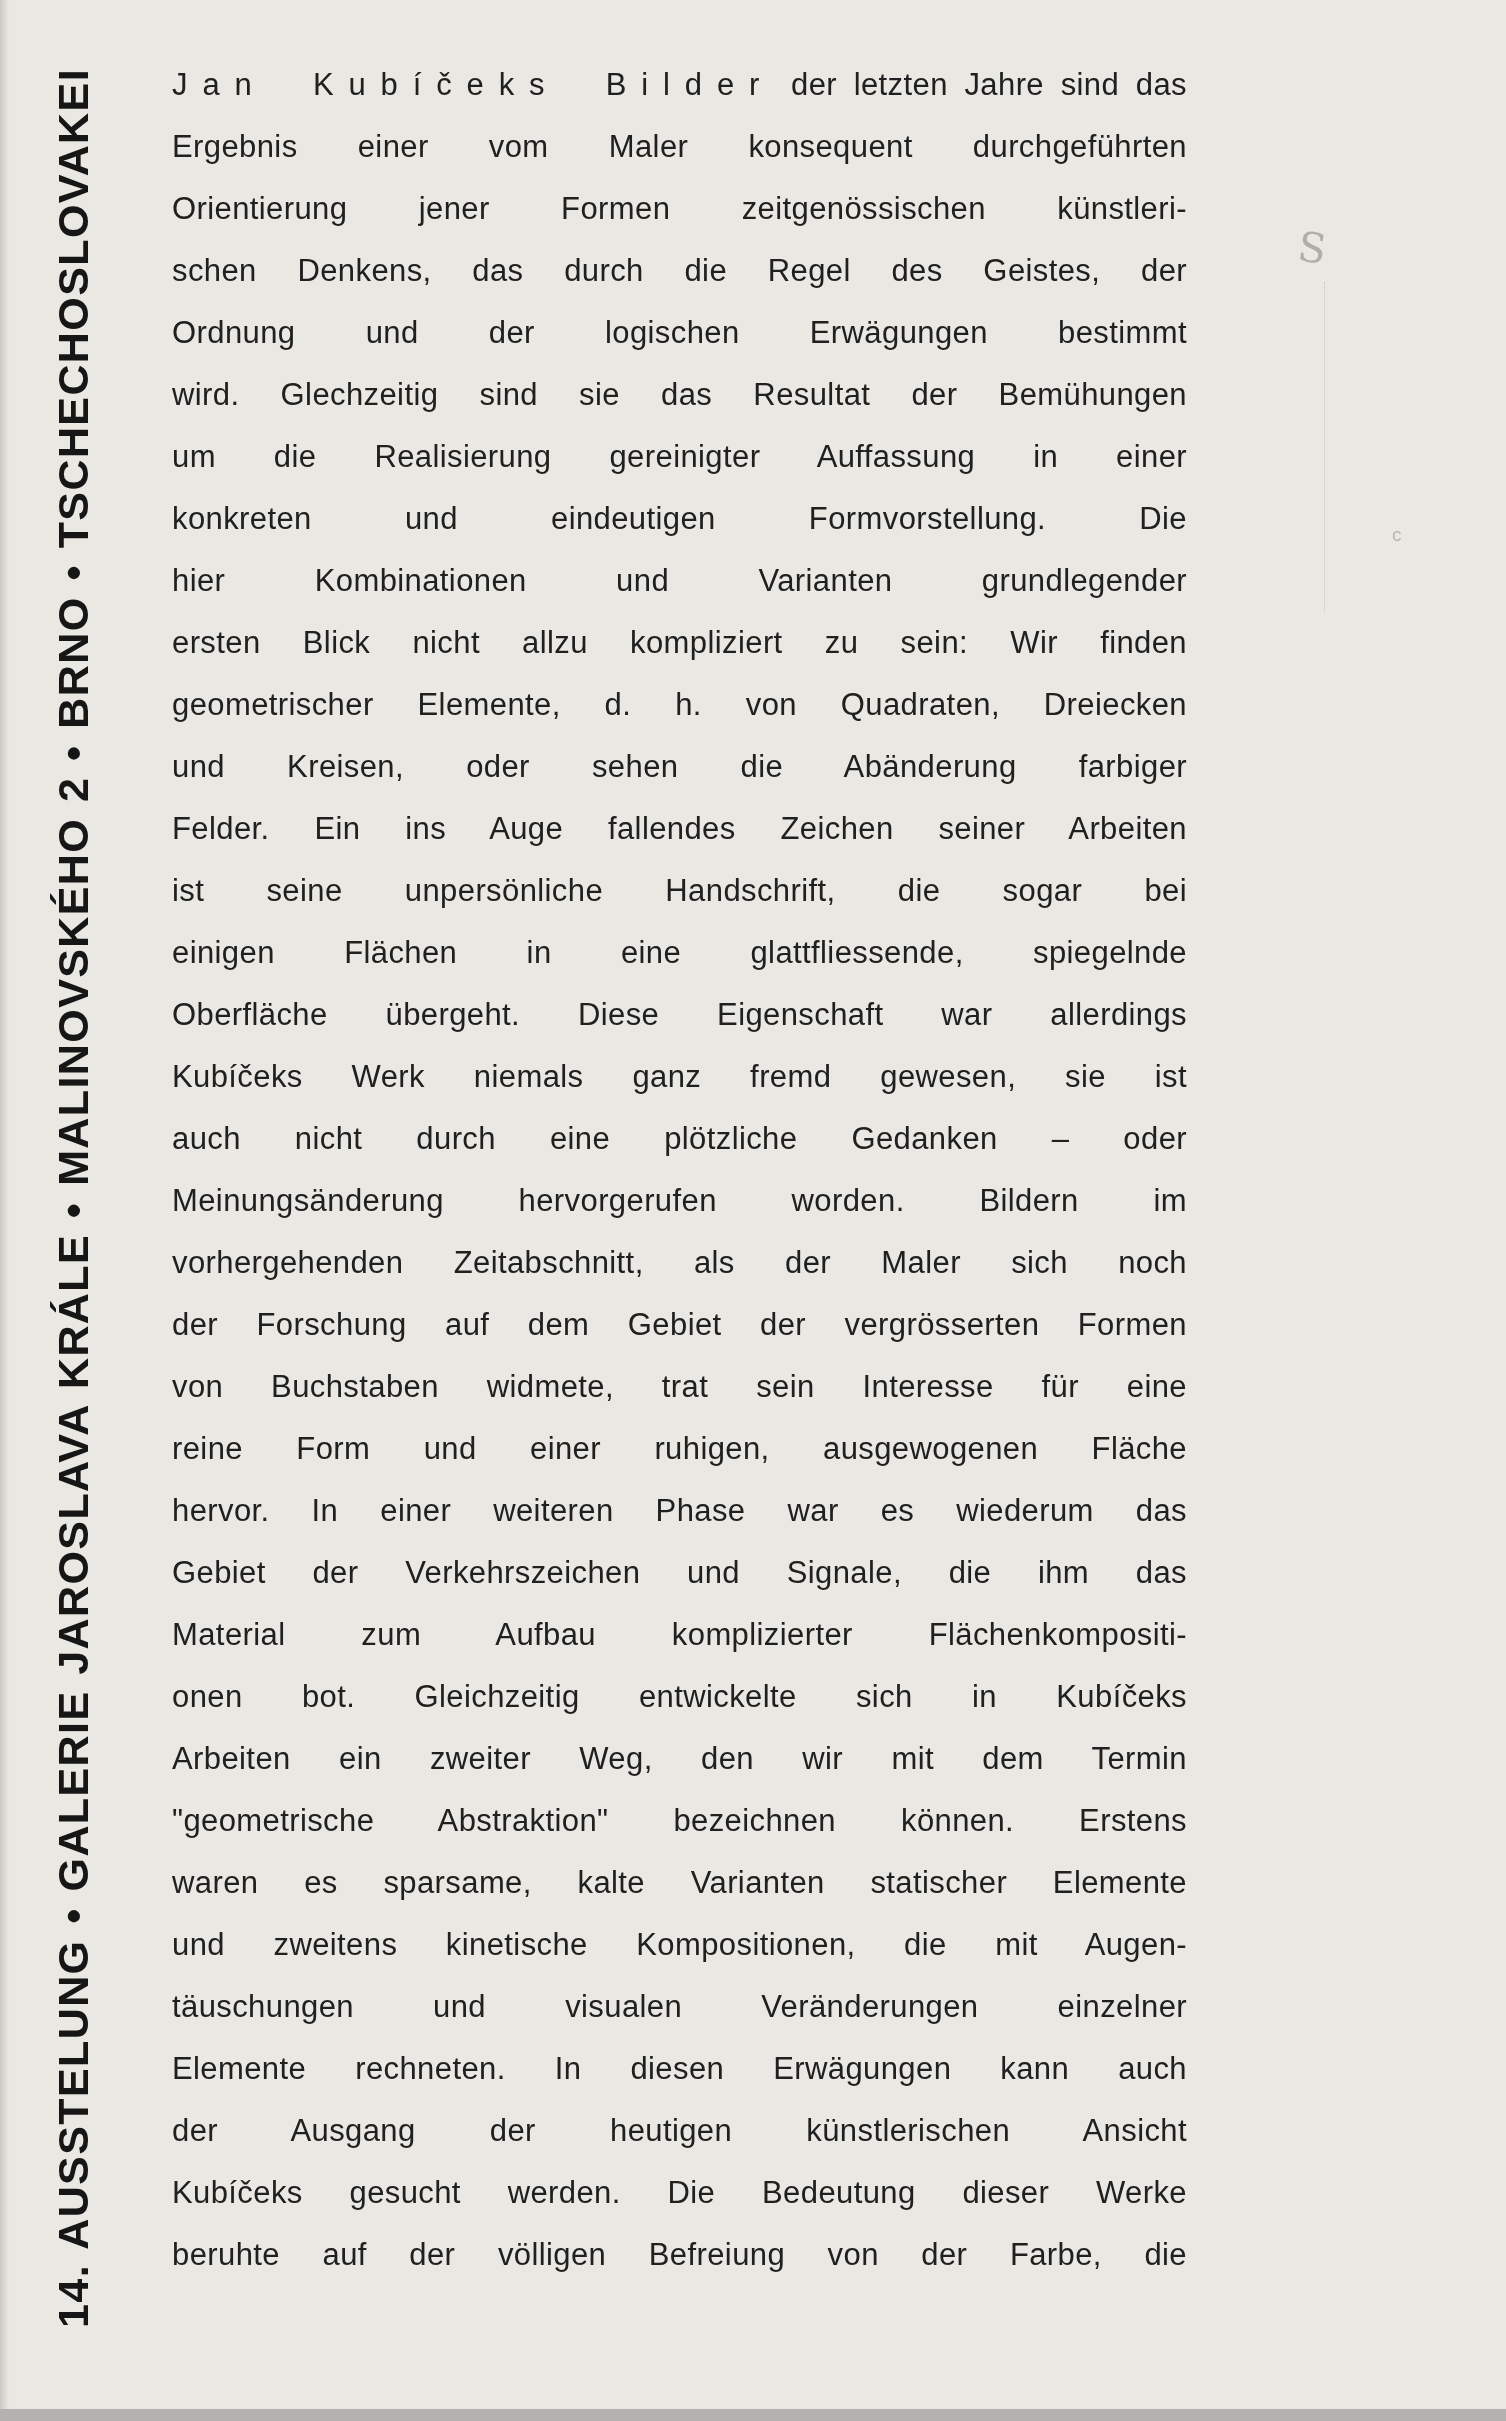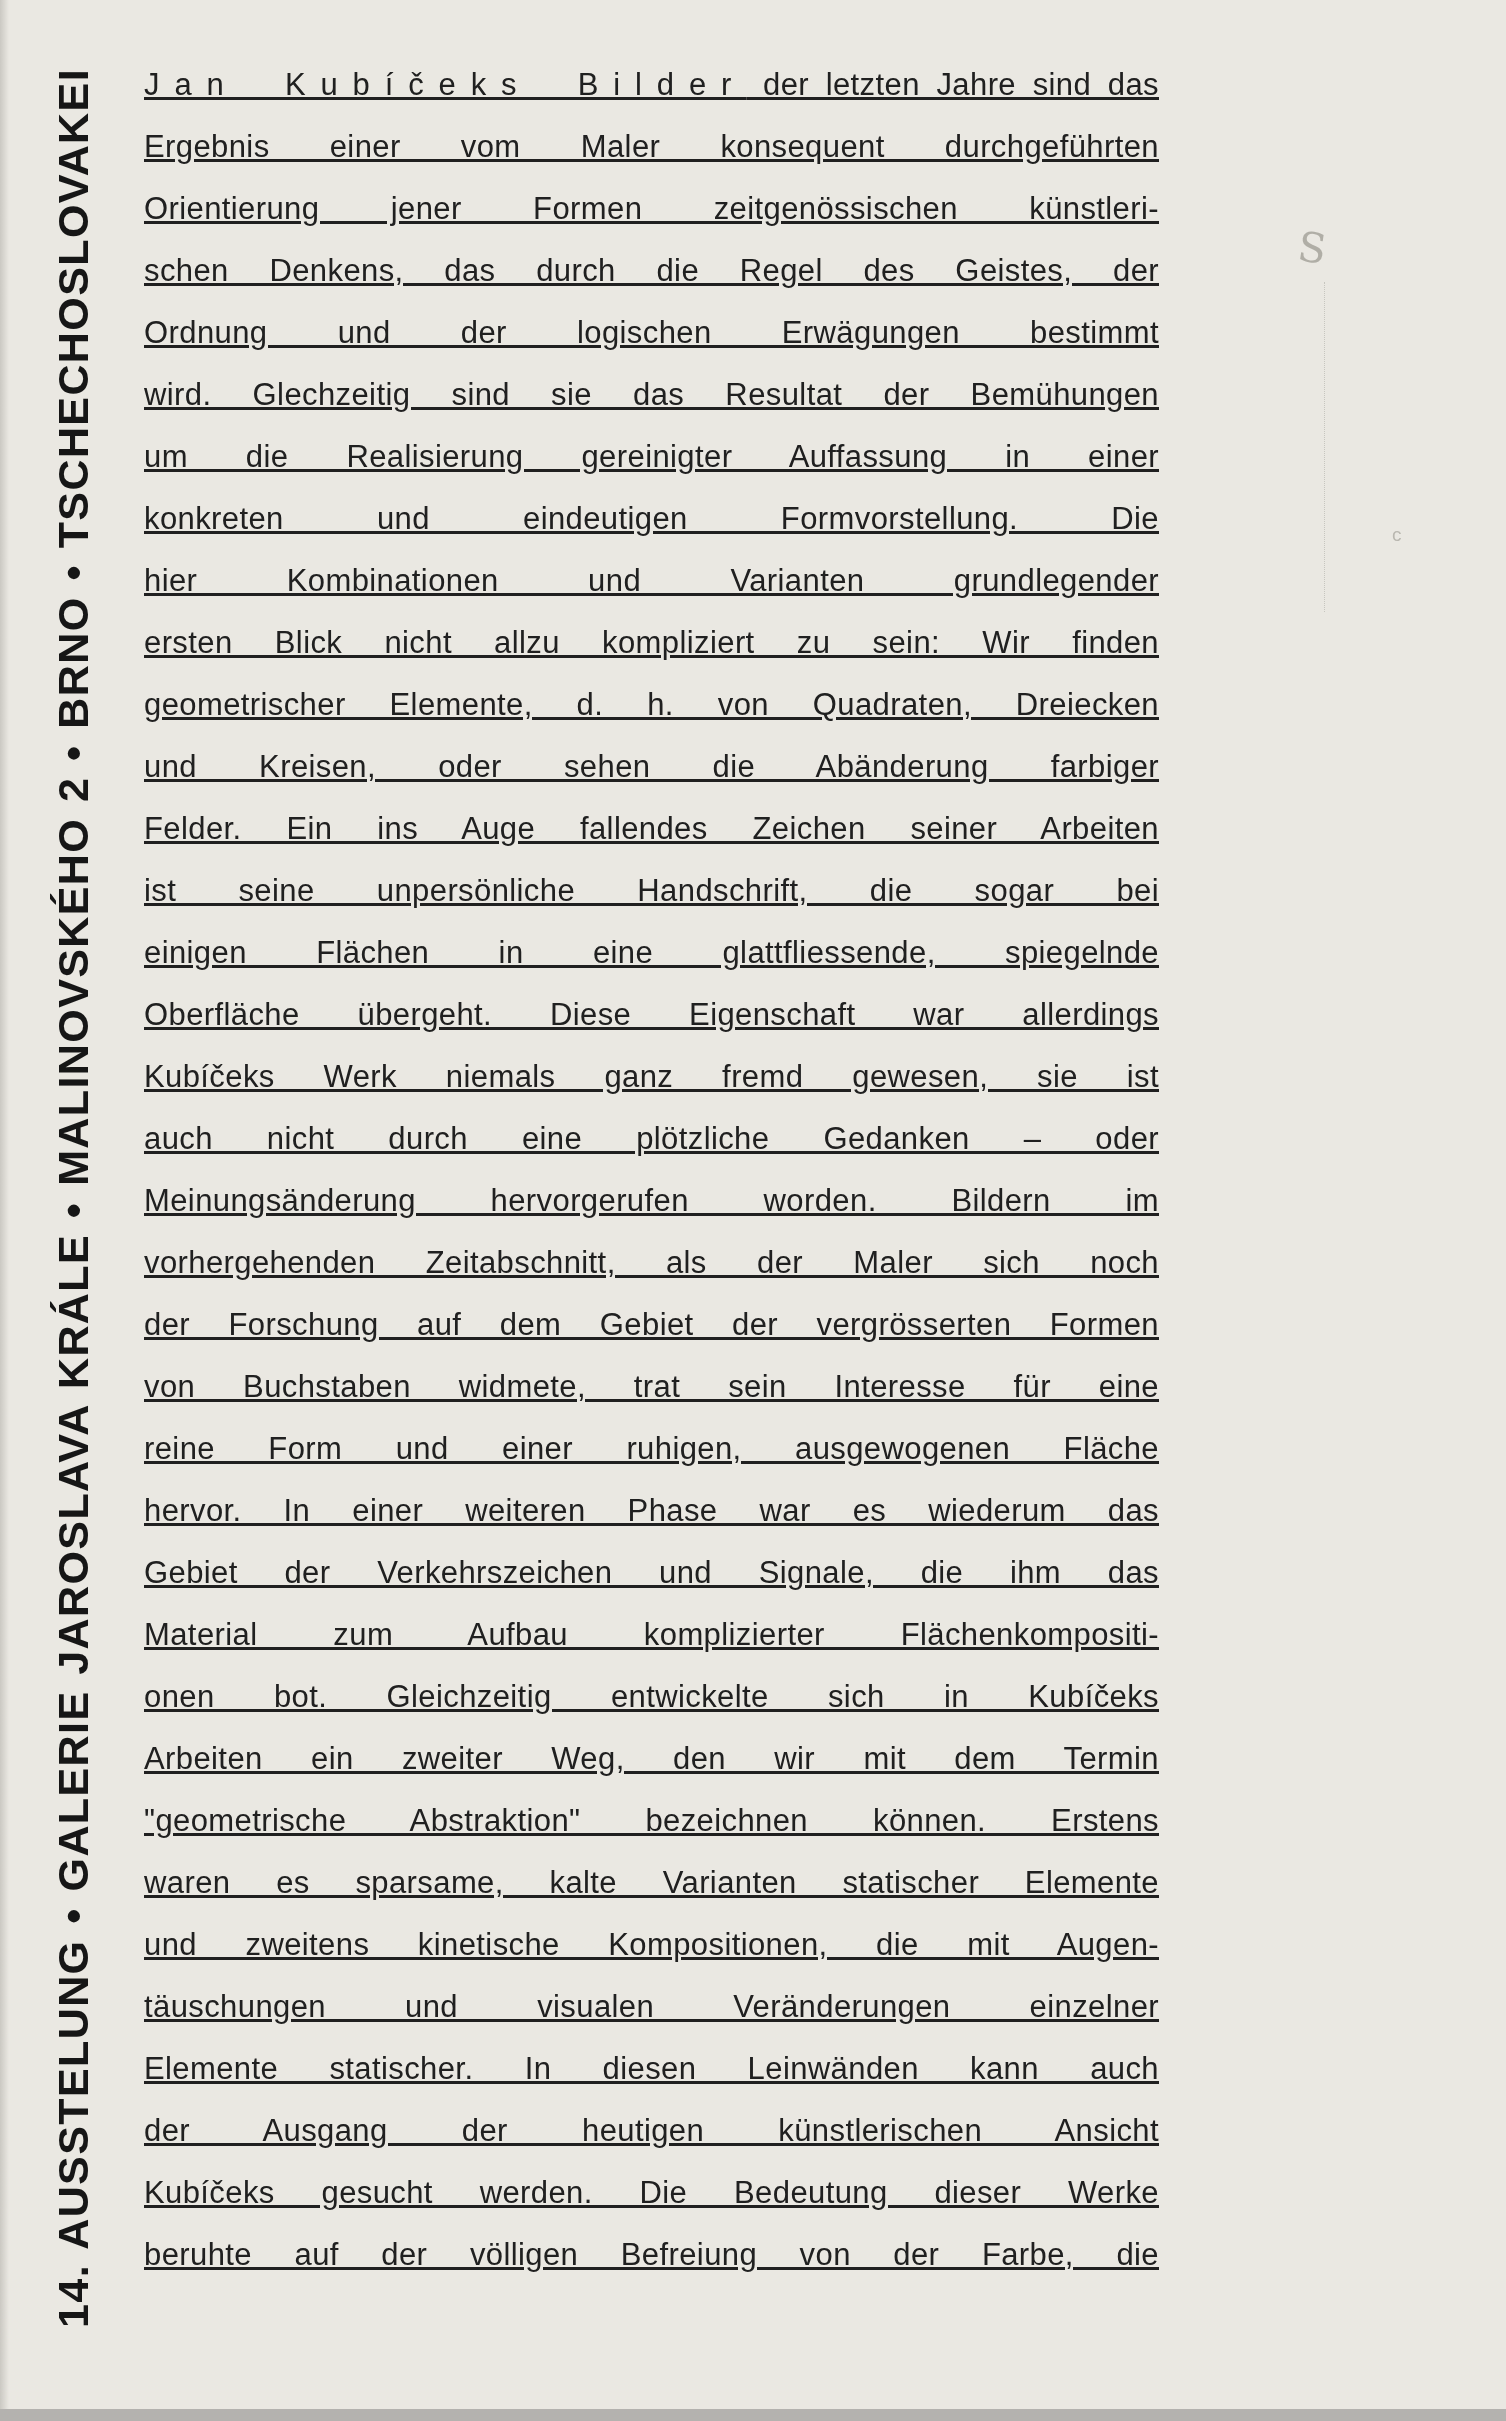"Jan Kubíčeks Bilder der letzten" .body-text { left: 144px -> 172px; text-decoration: underline -> none }
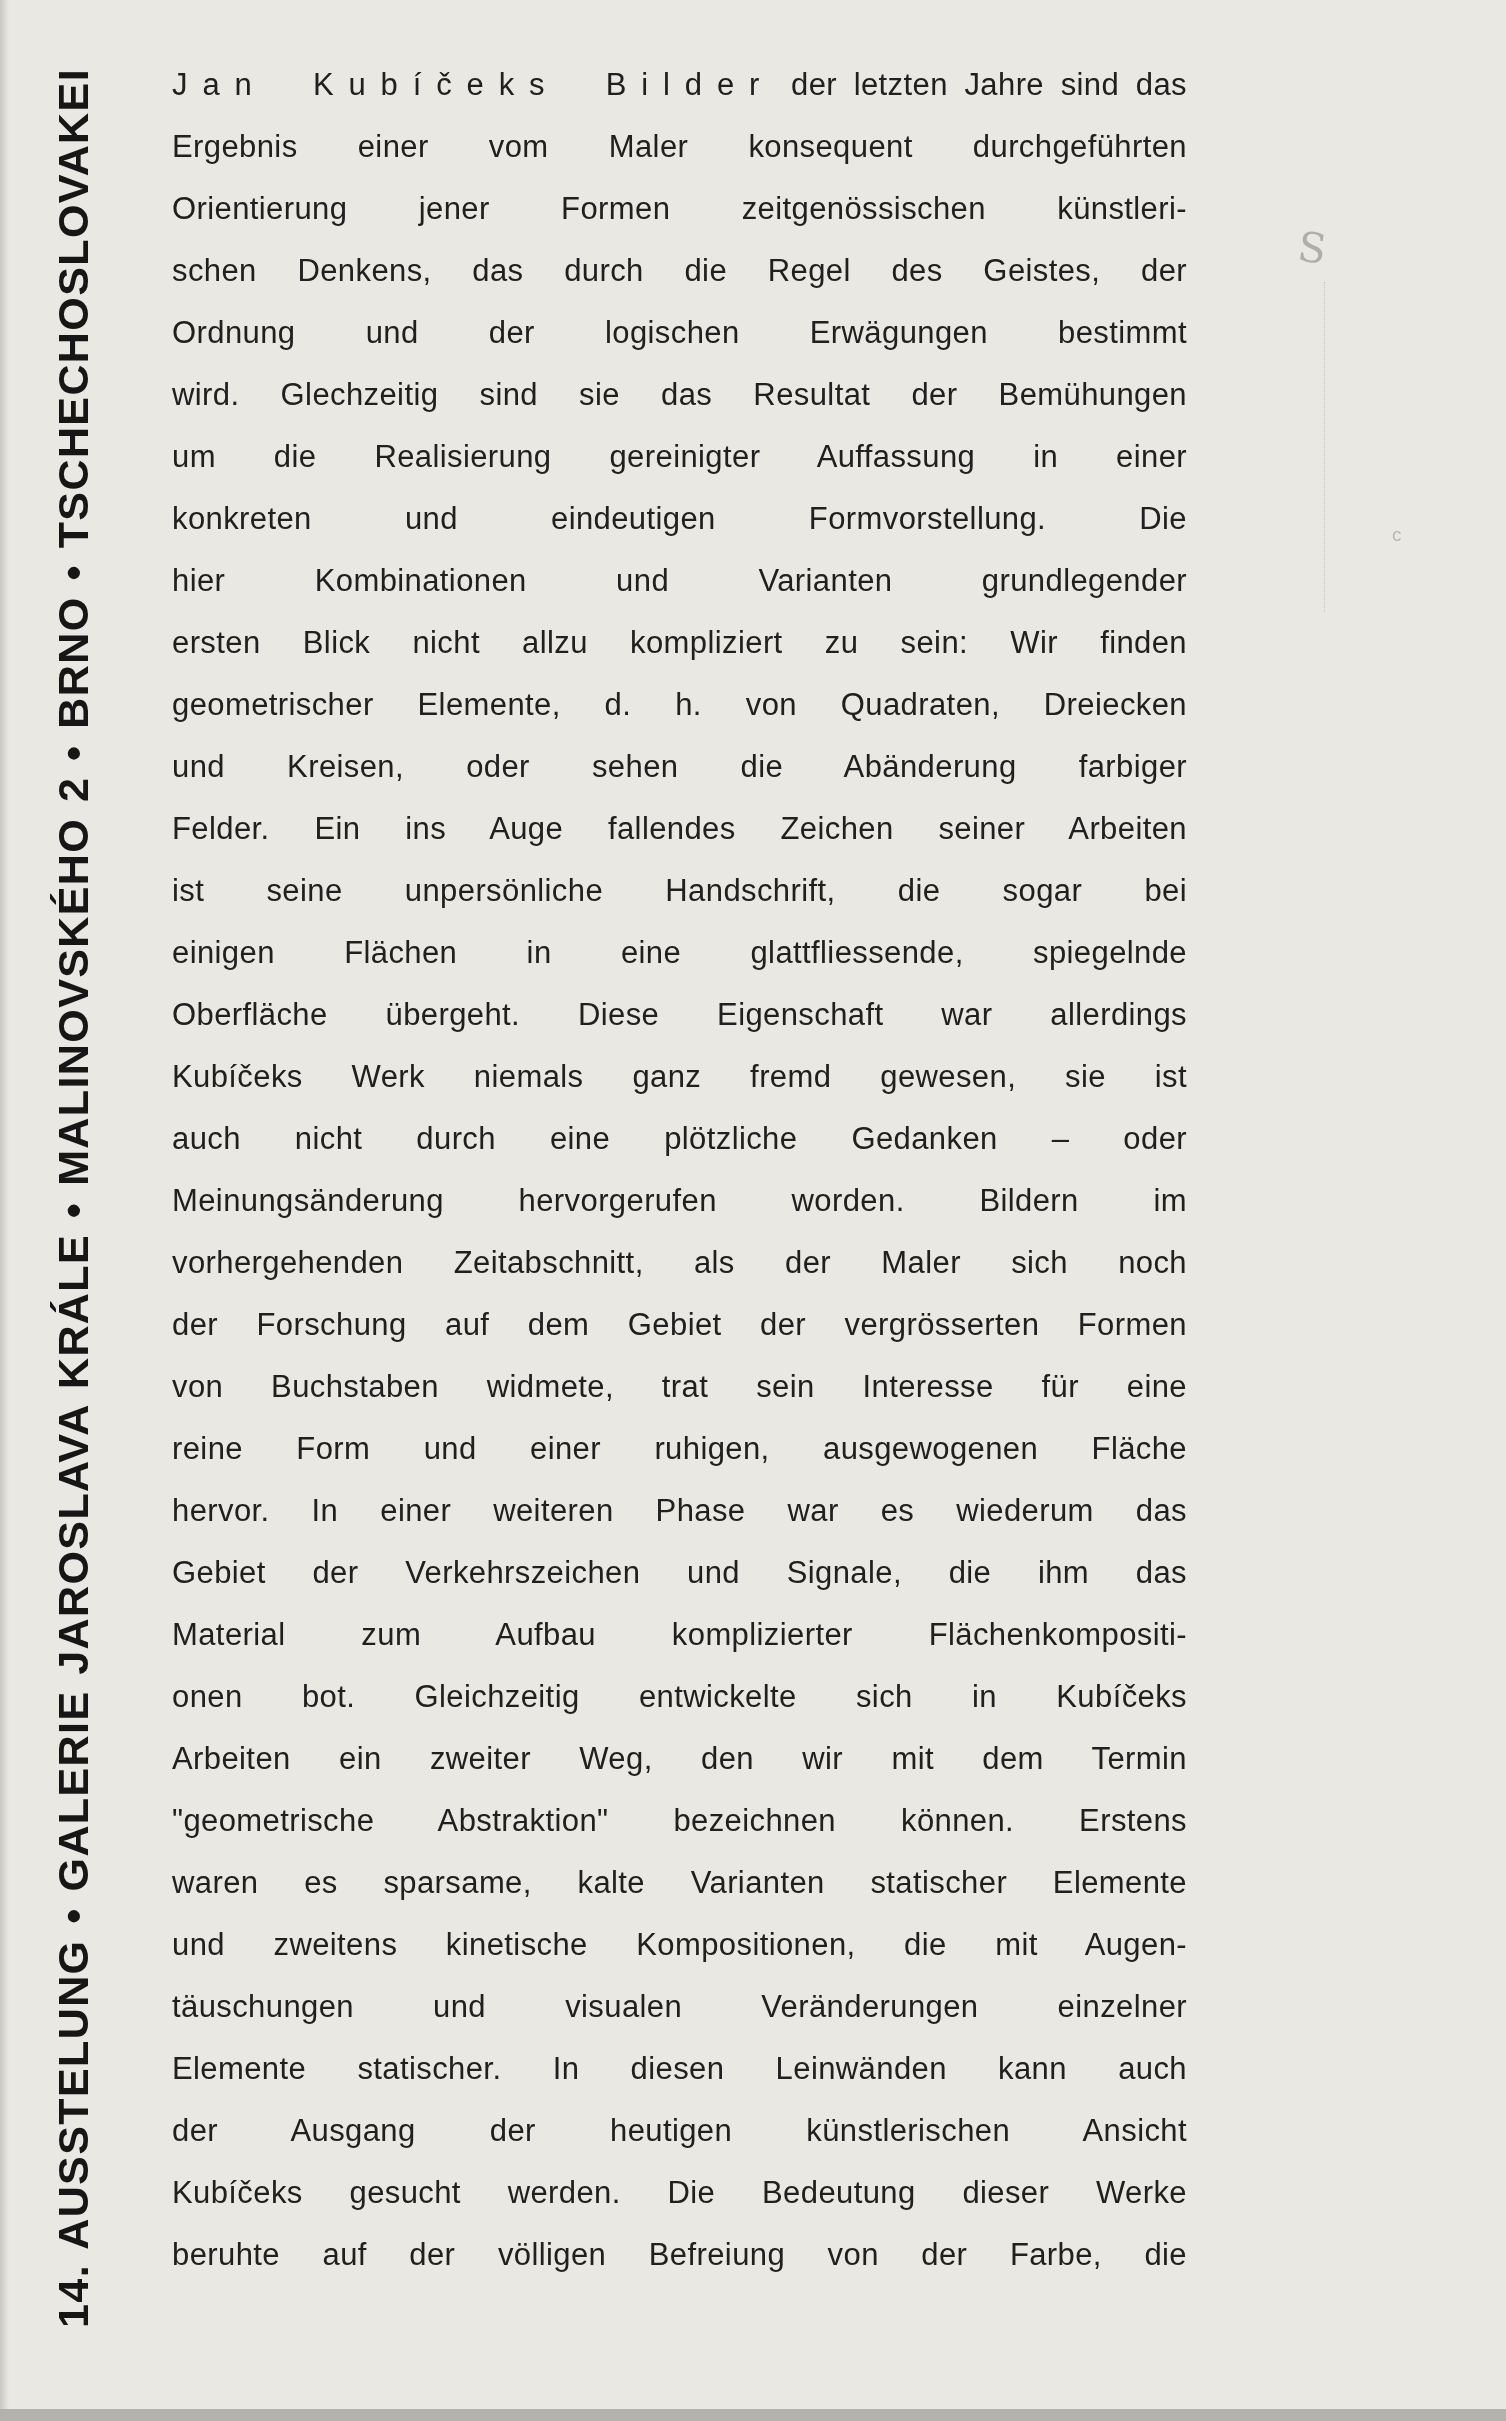"Elemente statischer. In diesen" p.line { text: statischer. In diesen Leinwänden -> rechneten. In diesen Erwägungen }
